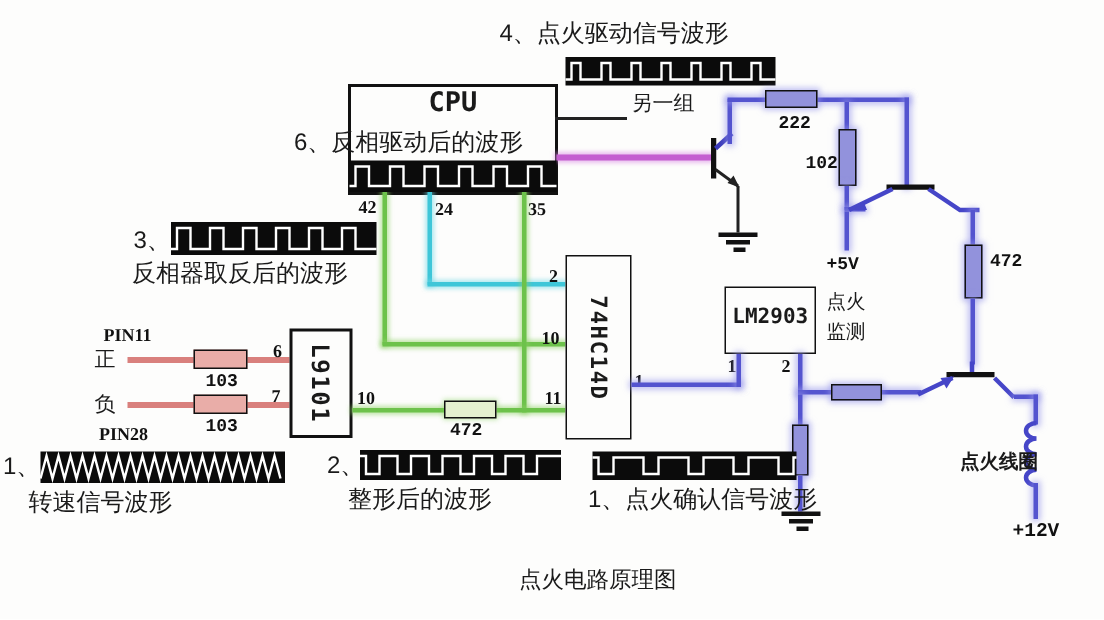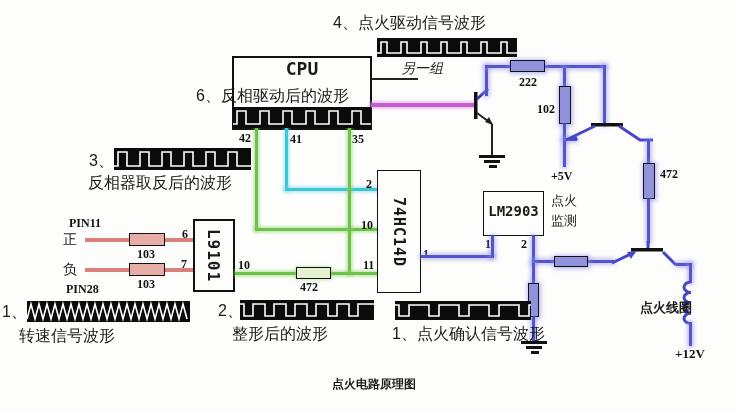"另一组" div.lbl { font-style: italic -> none; left: 401px -> 421px }
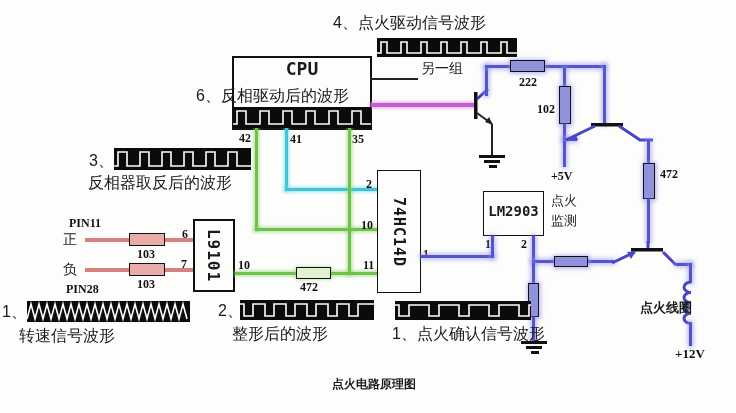"222" .val { font-family: Liberation Serif, serif -> Liberation Mono, monospace }
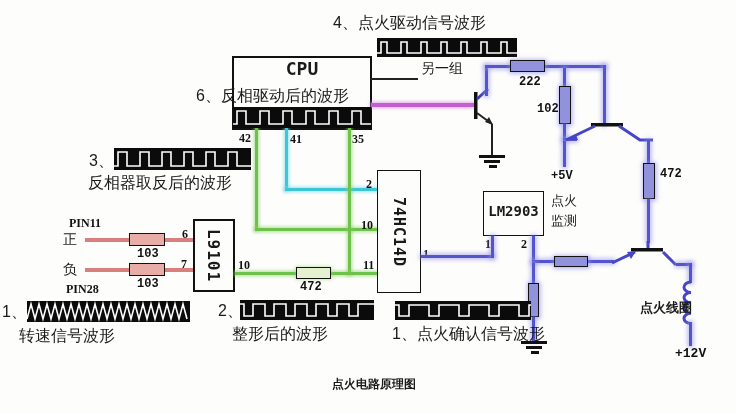"41" div.lbl { text: 41 -> 24 }
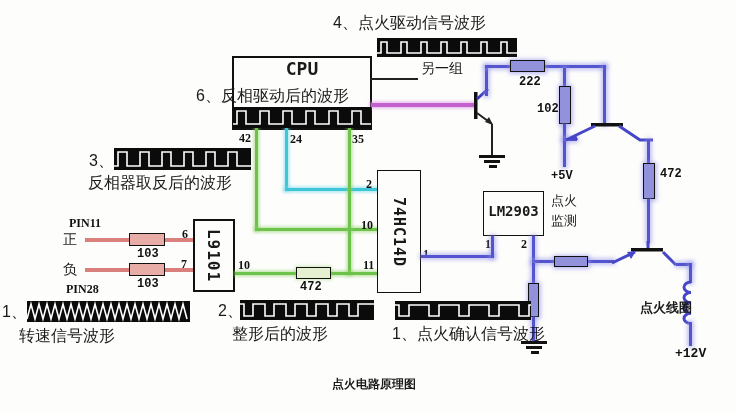"点火电路原理图" div.lbl { font-size: 12px -> 15px; font-weight: bold -> normal; left: 332px -> 346px }
